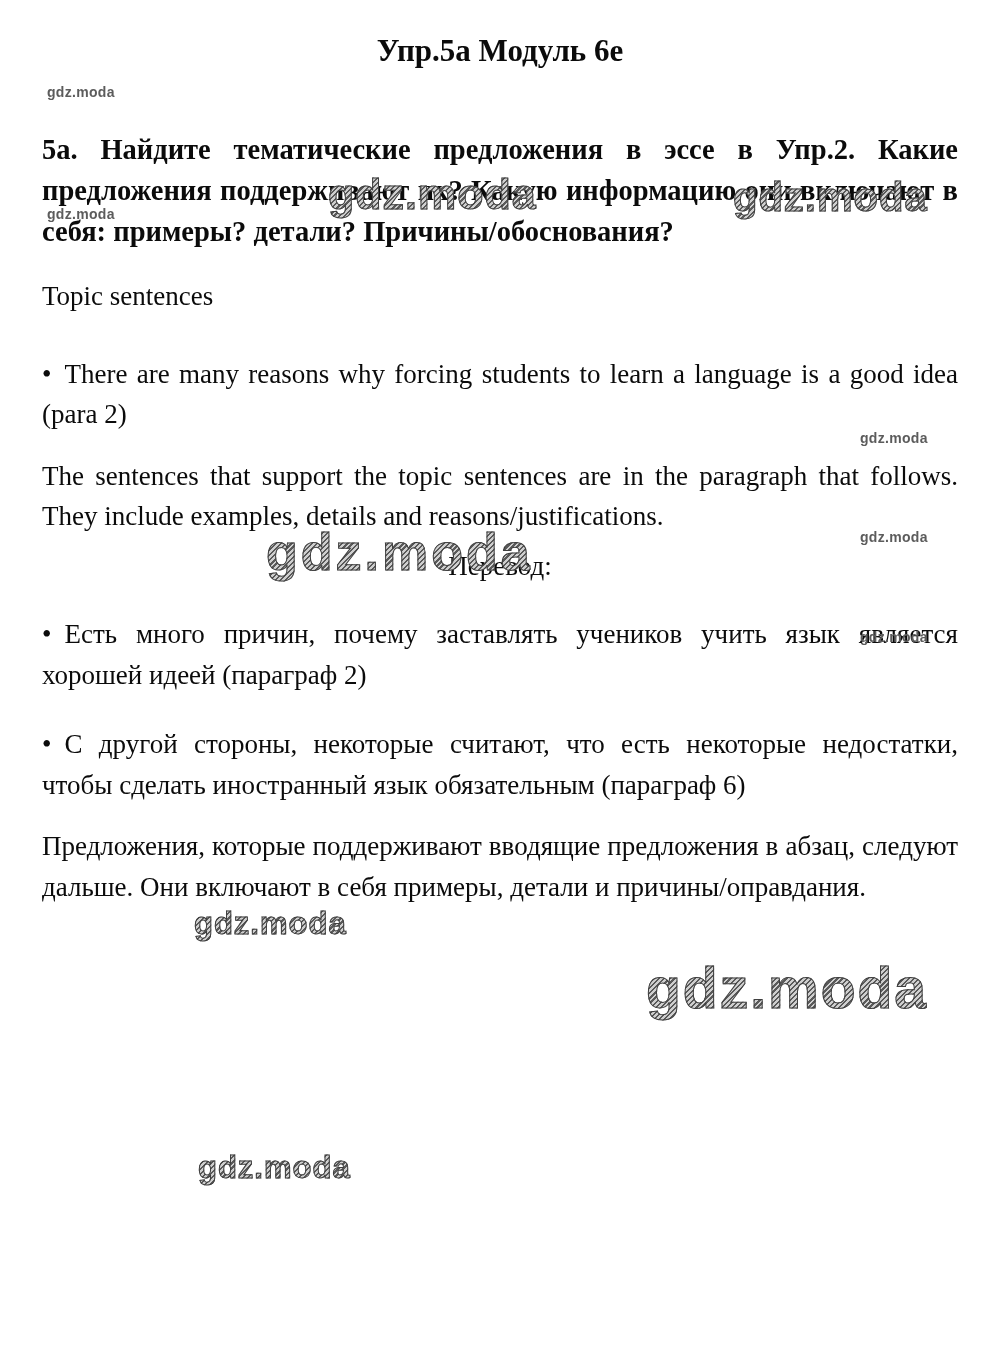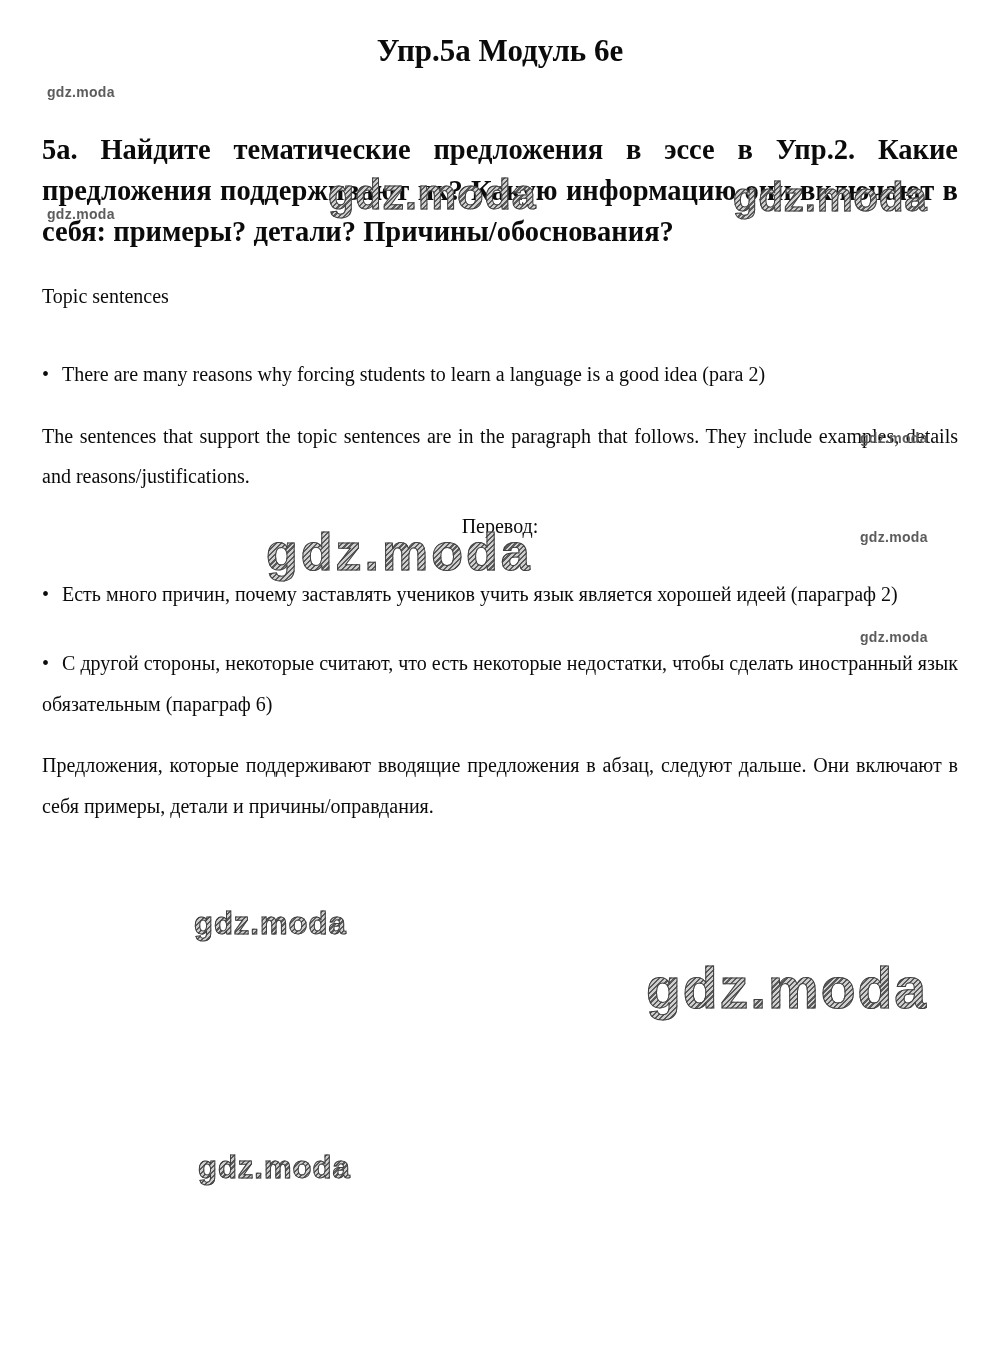"Topic sentences" .body-para { font-size: 20px -> 27px }
